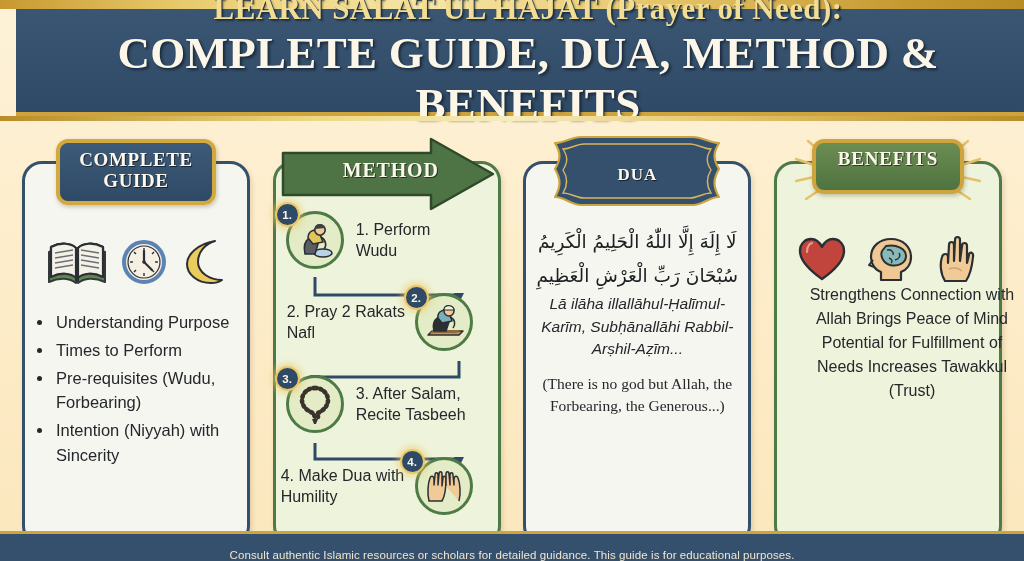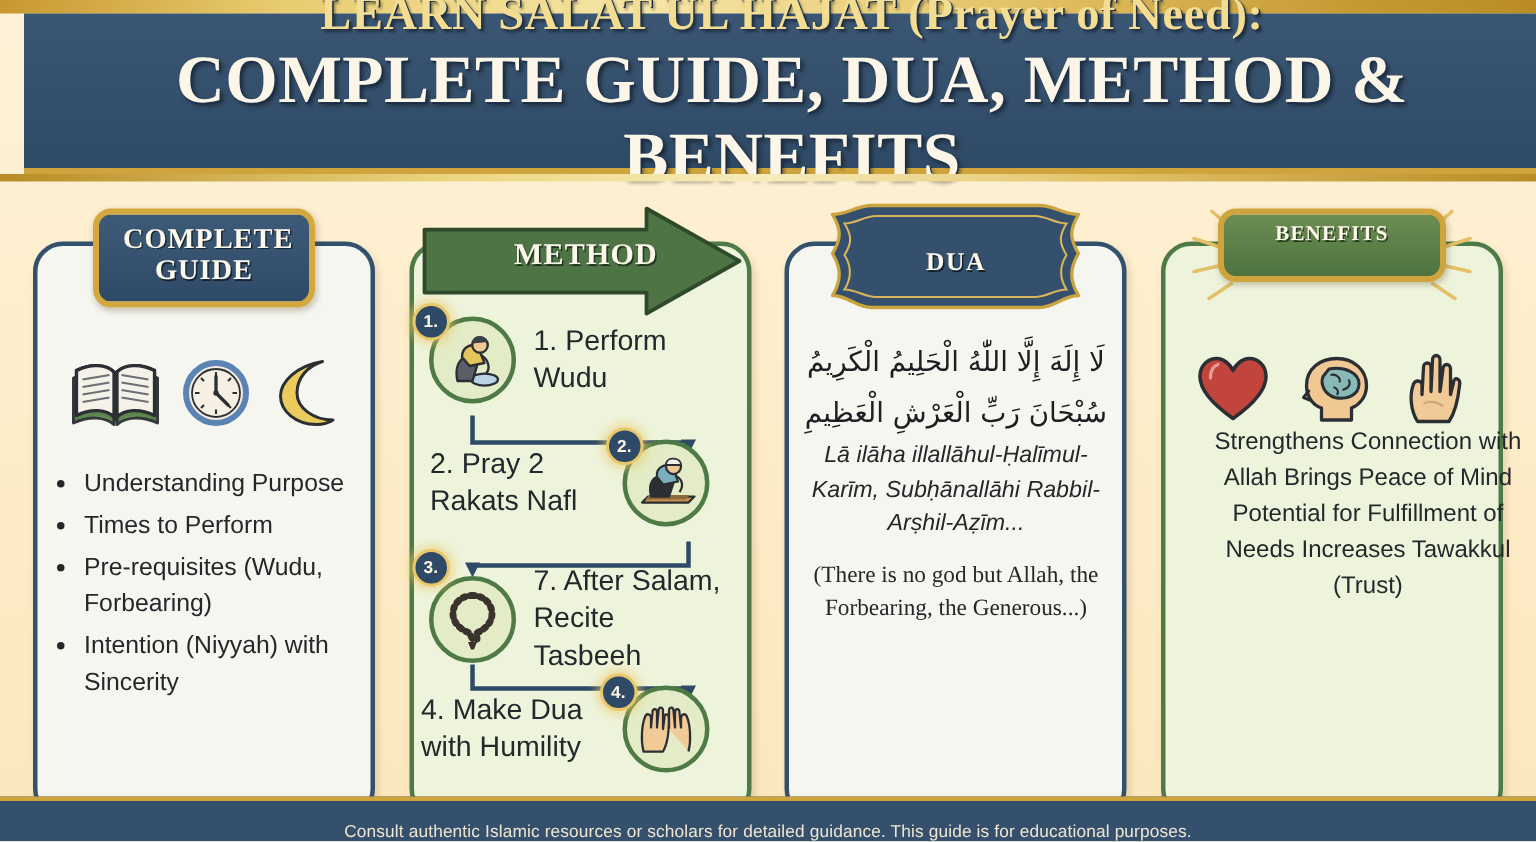"COMPLETE GUIDE" .badge-navy { width: 148px -> 160px }
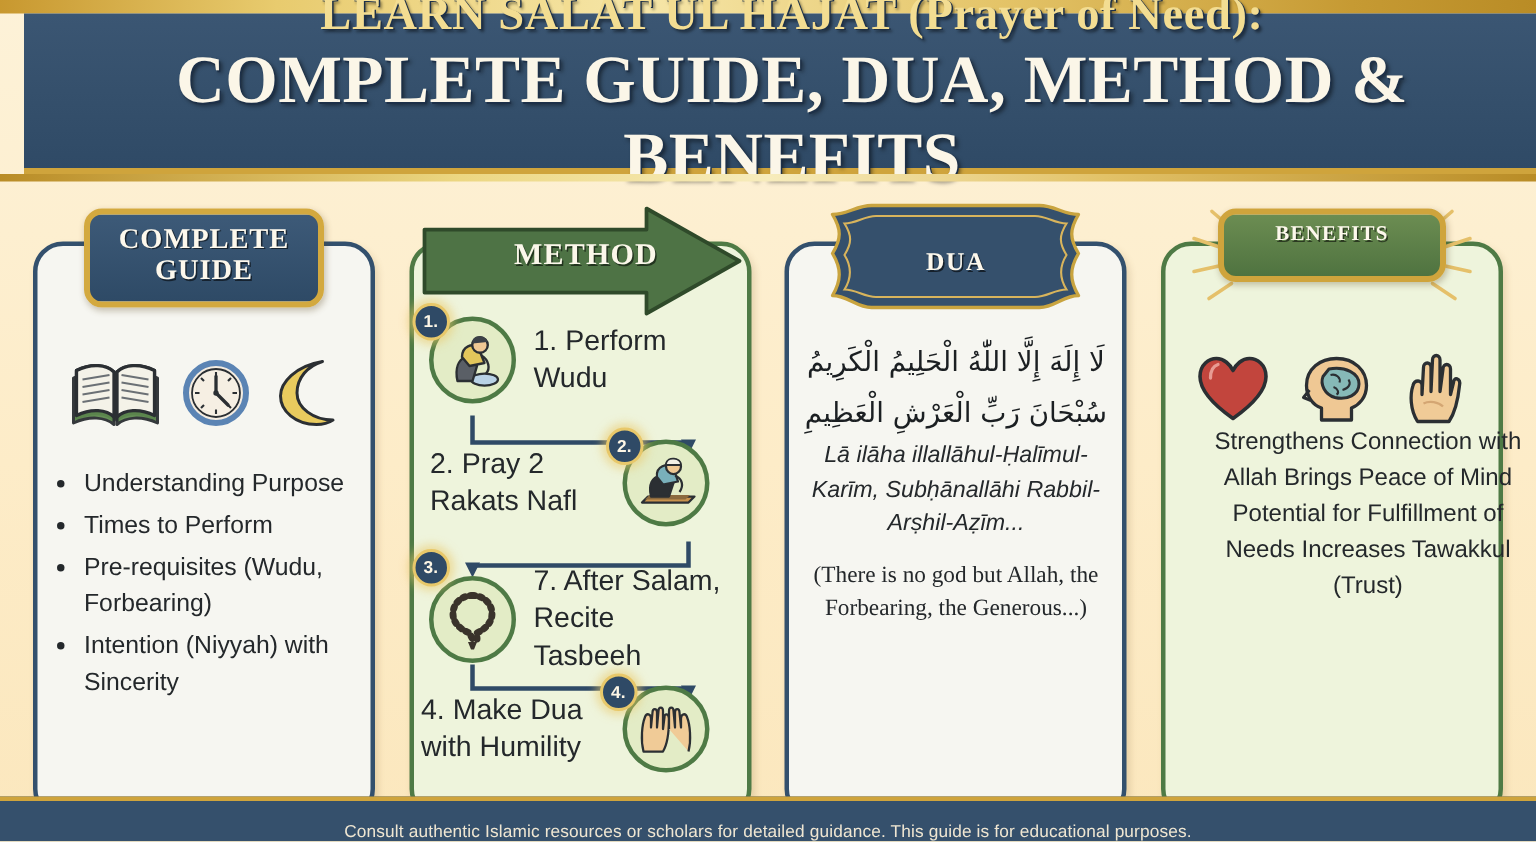"BENEFITS" .badge-green { font-size: 14px -> 19px }
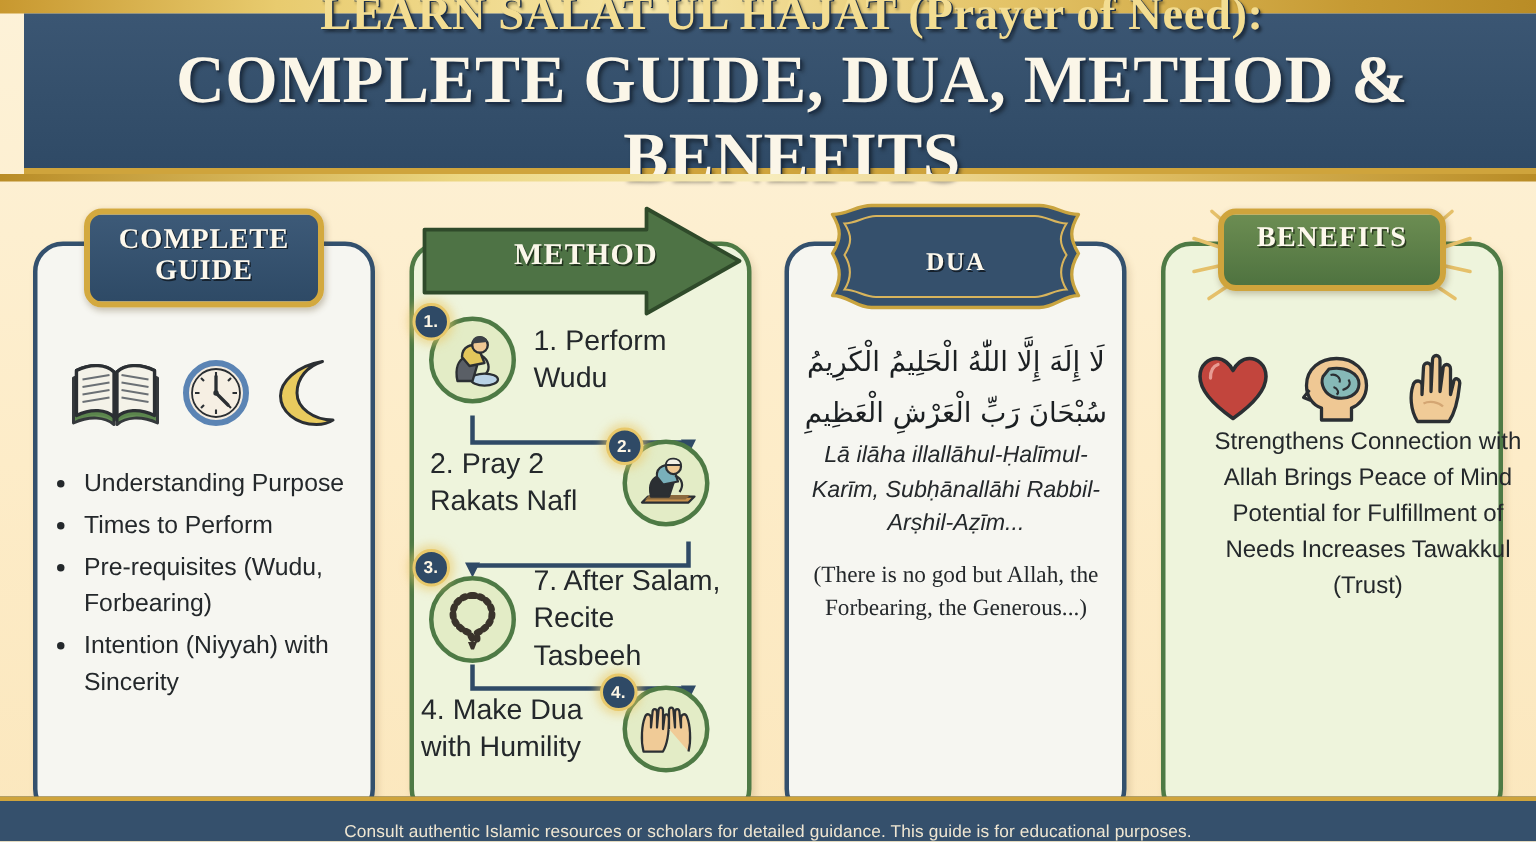"1. Perform Wudu" .step-text { font-size: 19px -> 16px }
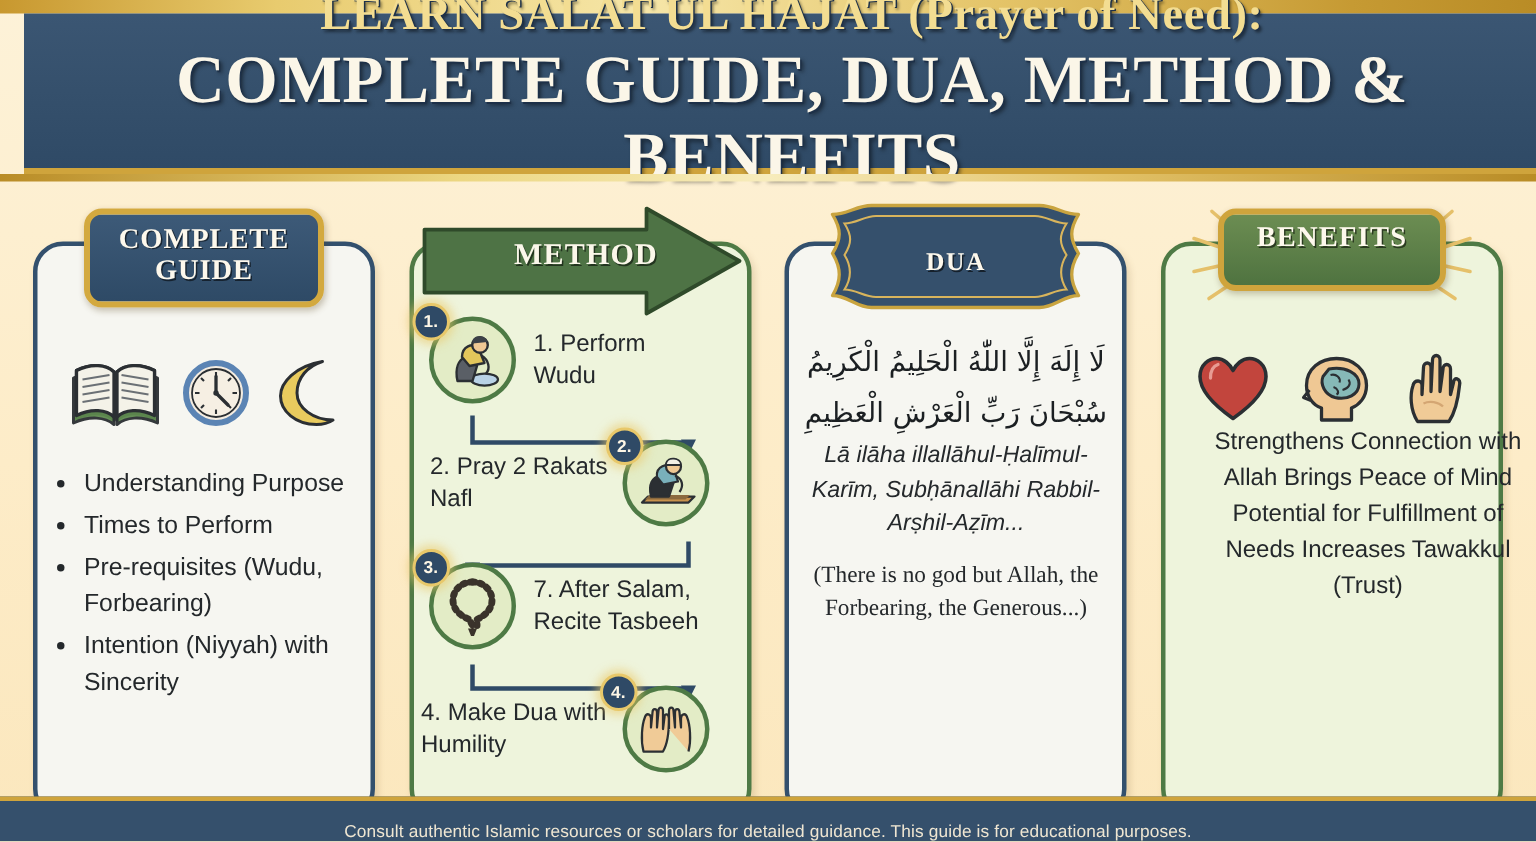"7. After Salam, Recite Tasbeeh" div.step-text { text: 7 -> 3 }
